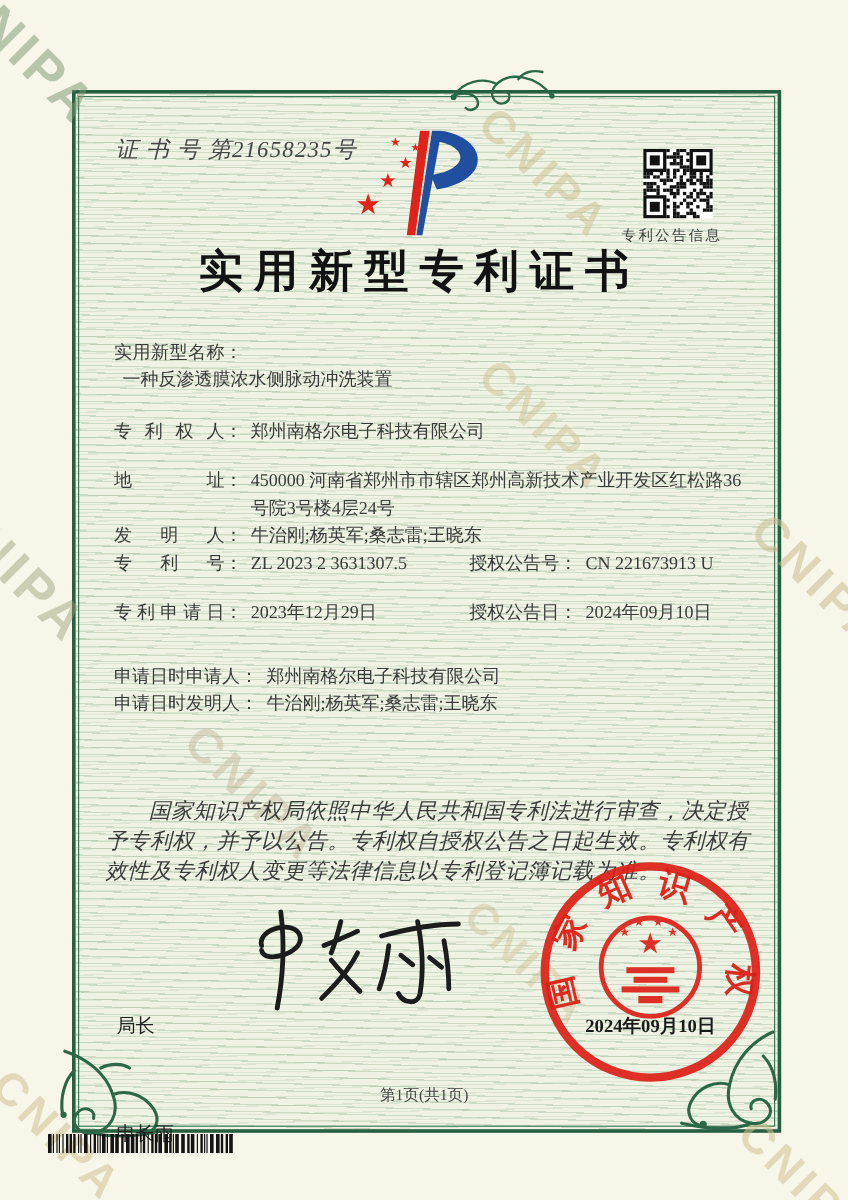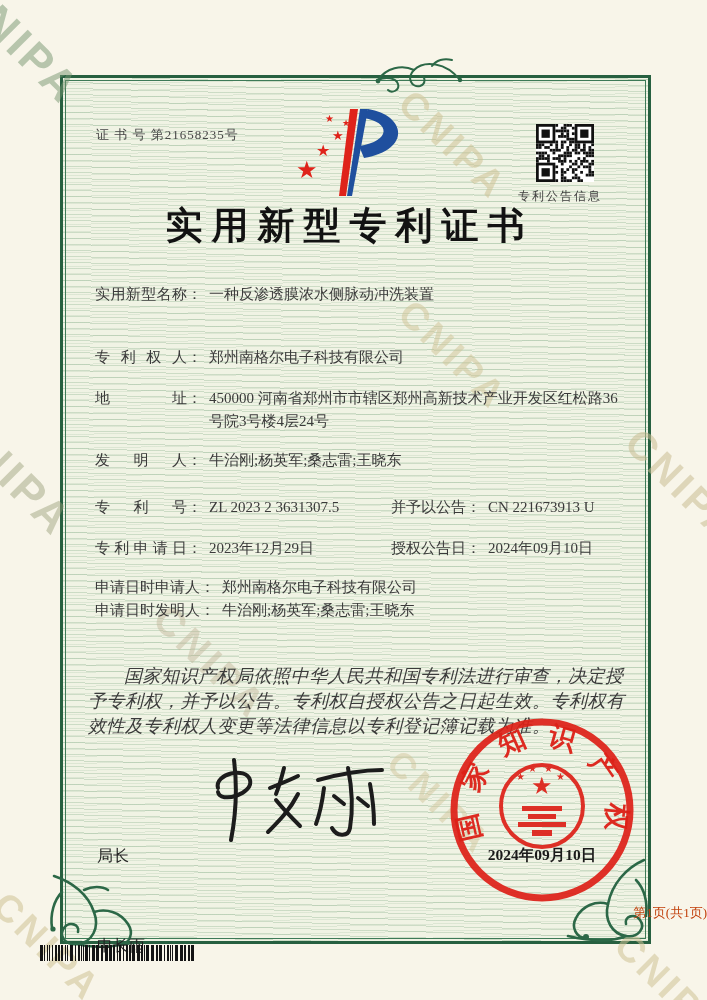"证 书 号 第21658235号" .cert-no { font-size: 13px -> 19px; font-style: none -> italic; top: 126px -> 112px }
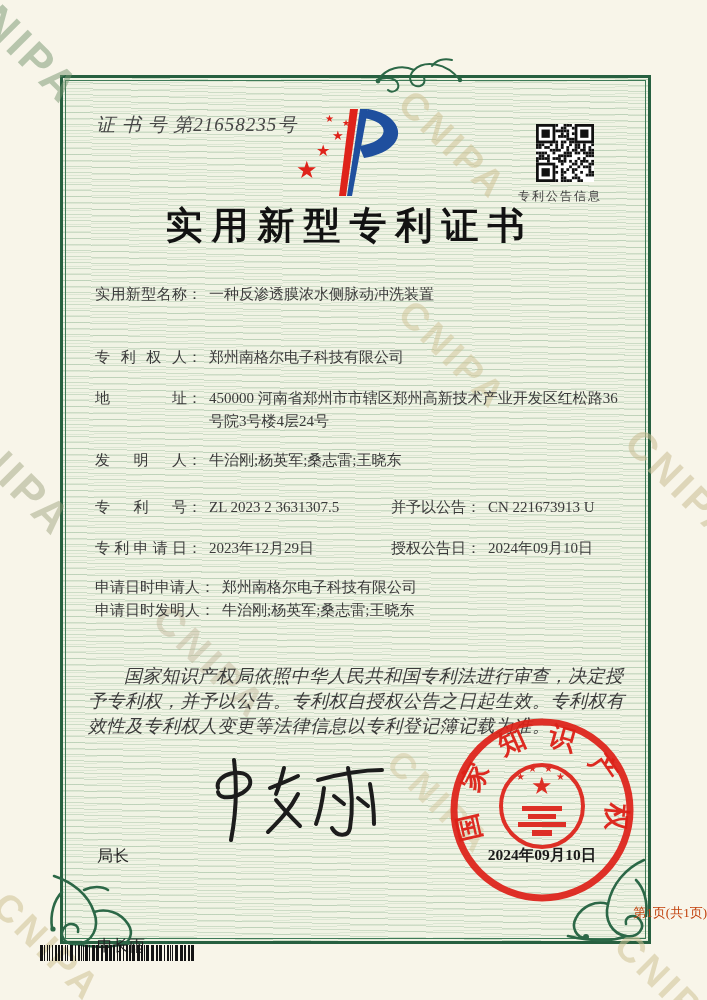"实用新型名称：" .mb1 { flex-direction: none -> column; margin-bottom: 40px -> 20px }
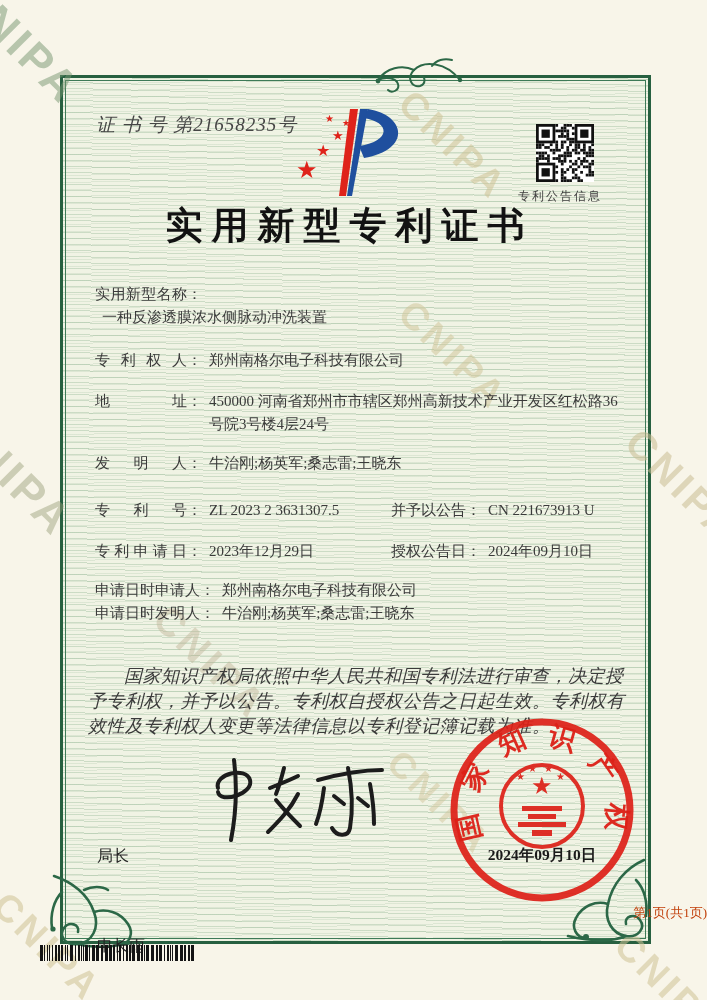"地址：" .mb3 { margin-bottom: 16px -> 0 }
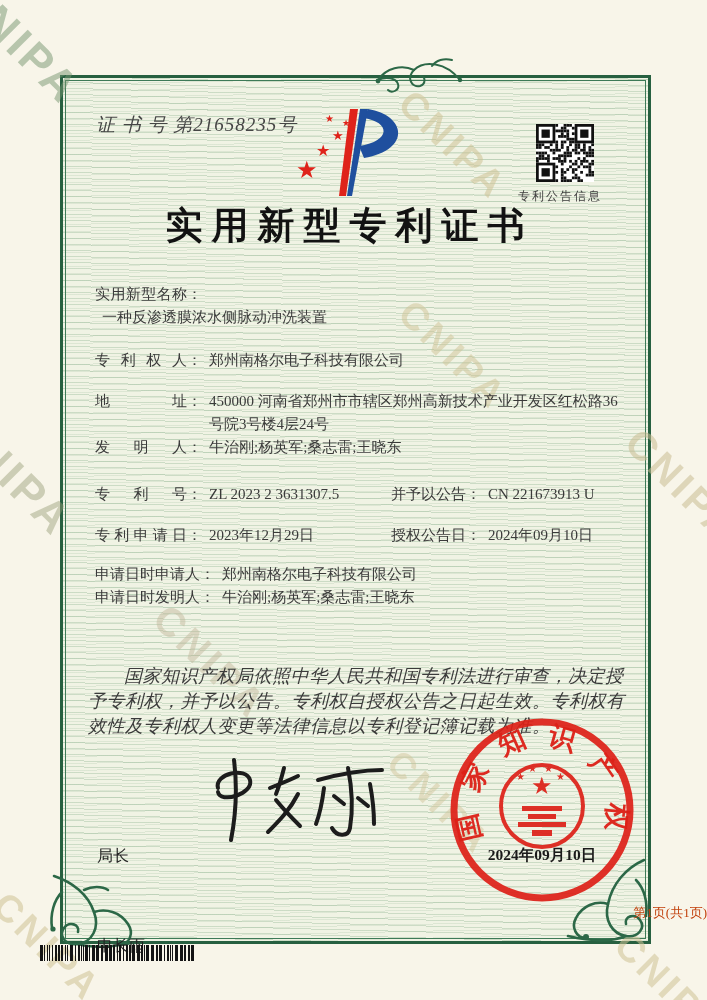"发明人：" .mb4 { margin-bottom: 24px -> none }
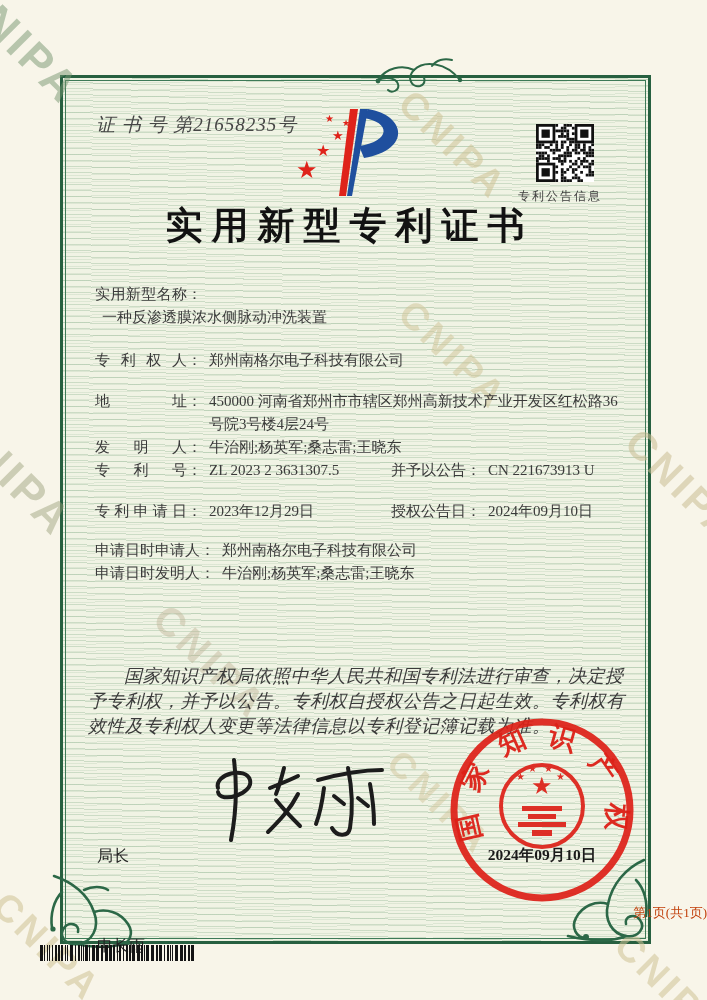"并予以公告" span { text: 并予以公告 -> 授权公告号 }
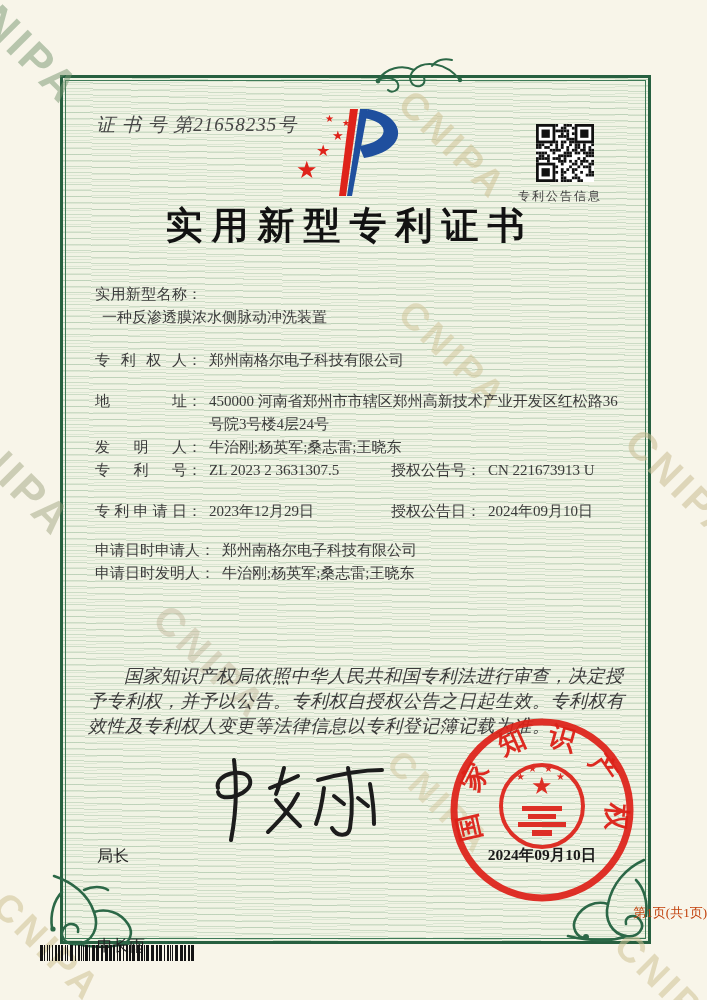"专利申请日：" .mb6 { margin-bottom: 16px -> 30px }
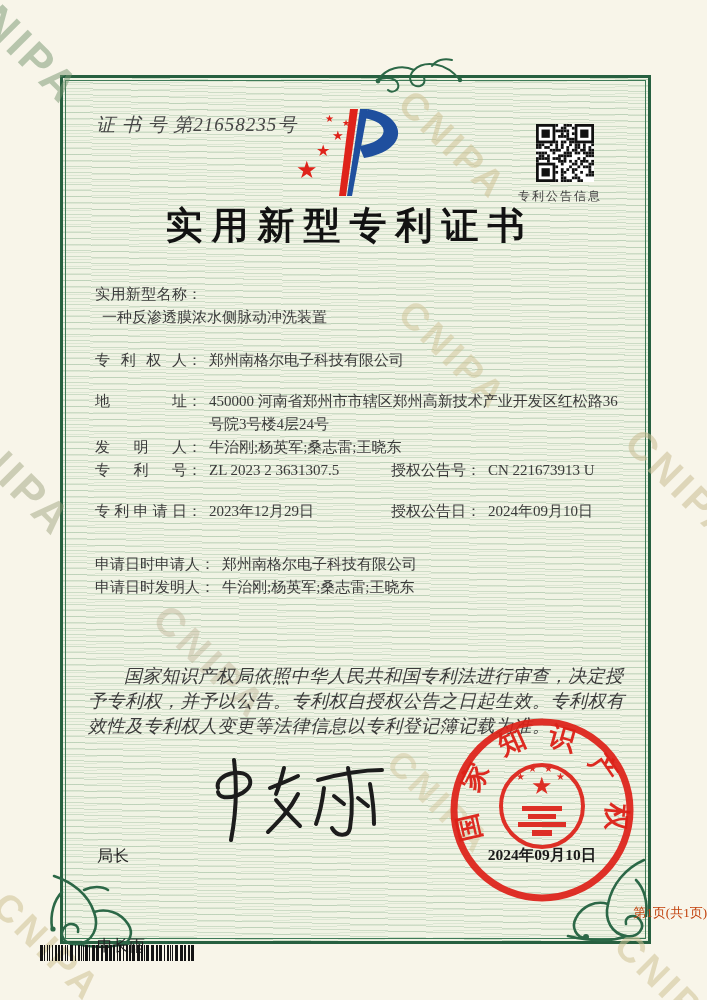"第1页(共1页)" .footer { color: #c2410c -> #404040; text-align: right -> center }
